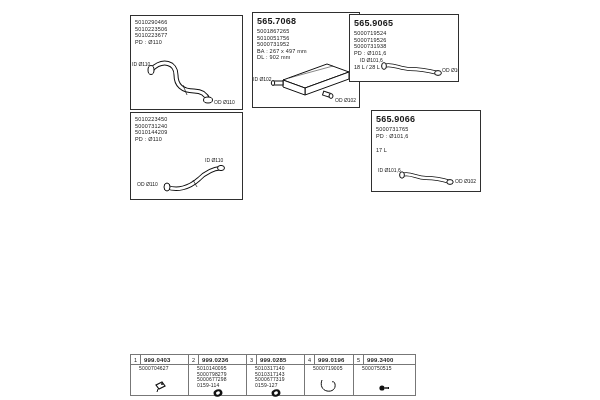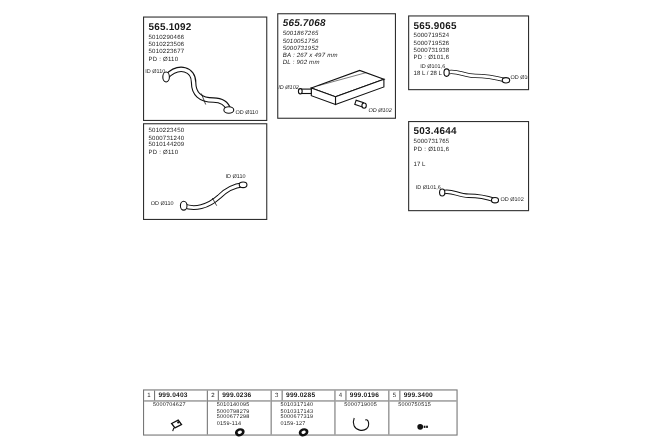"565.1092" div.box-title { html: <div>565.1092</div> -> none }
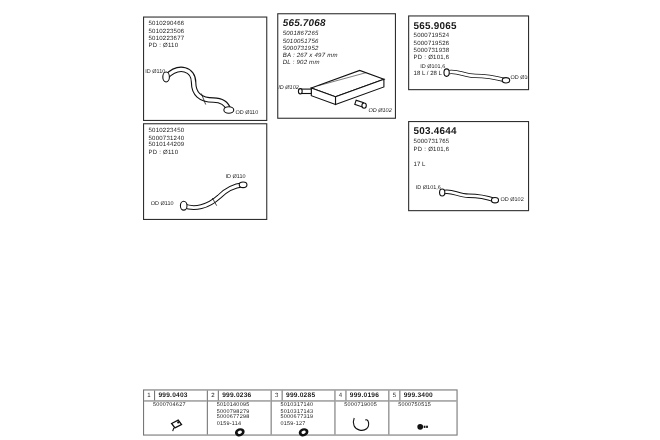"565.7068" div.part-box { font-style: italic -> none }
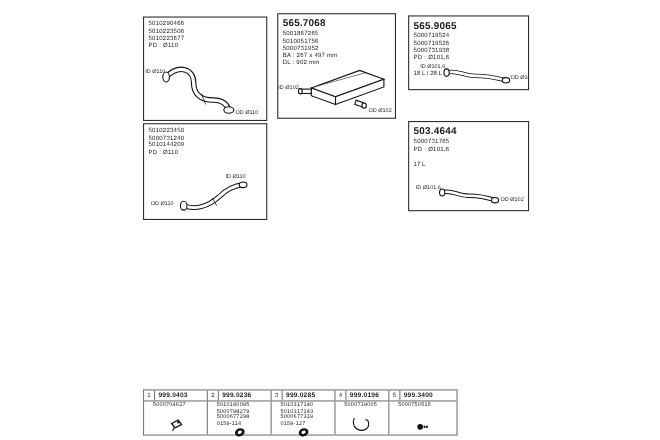"565.9065" div.part-box { left: 371px -> 349px }
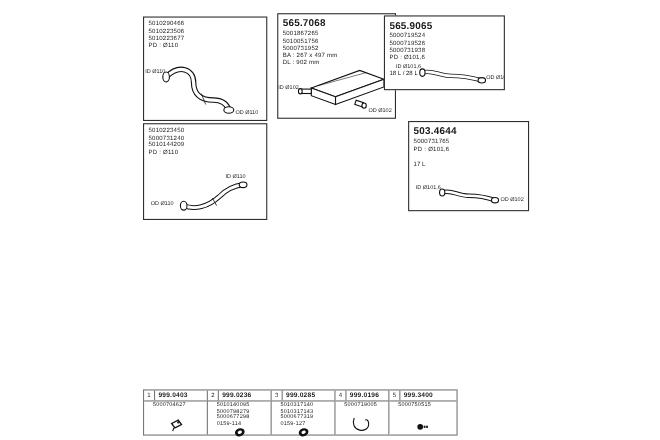"503.4644" div.box-title { text: 503.4644 -> 565.9066 }
